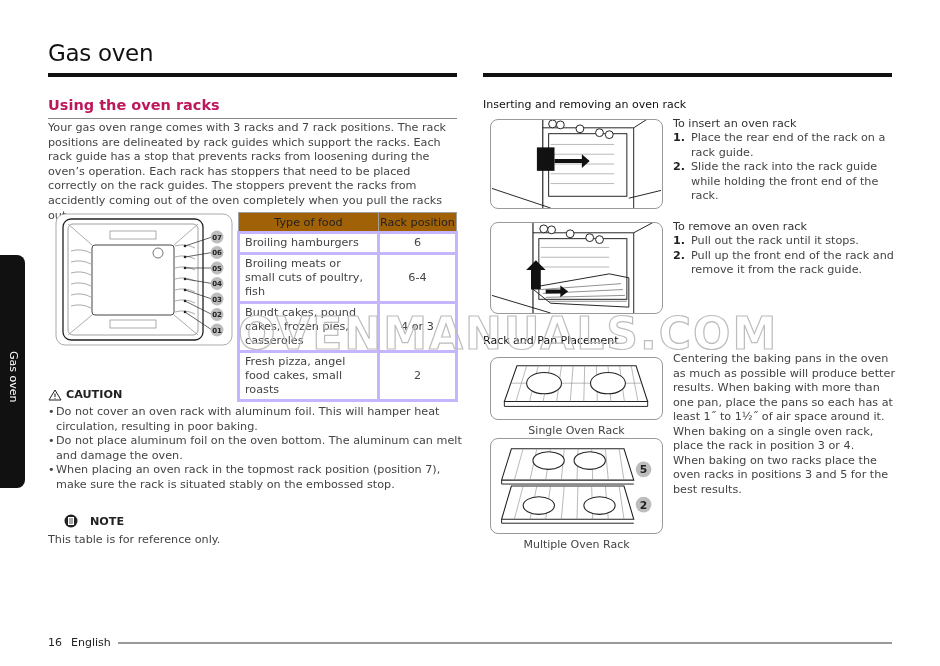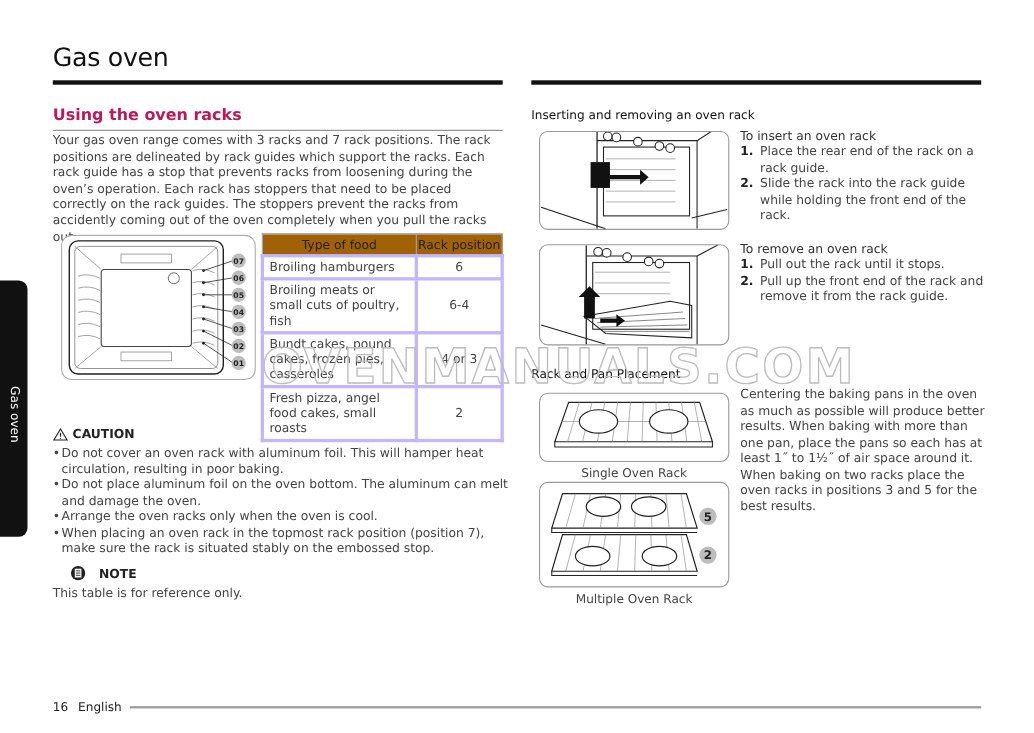"When baking on a single" p { html: none -> <p>When baking on a single oven rack, place the rack in position 3 or 4.</p> }
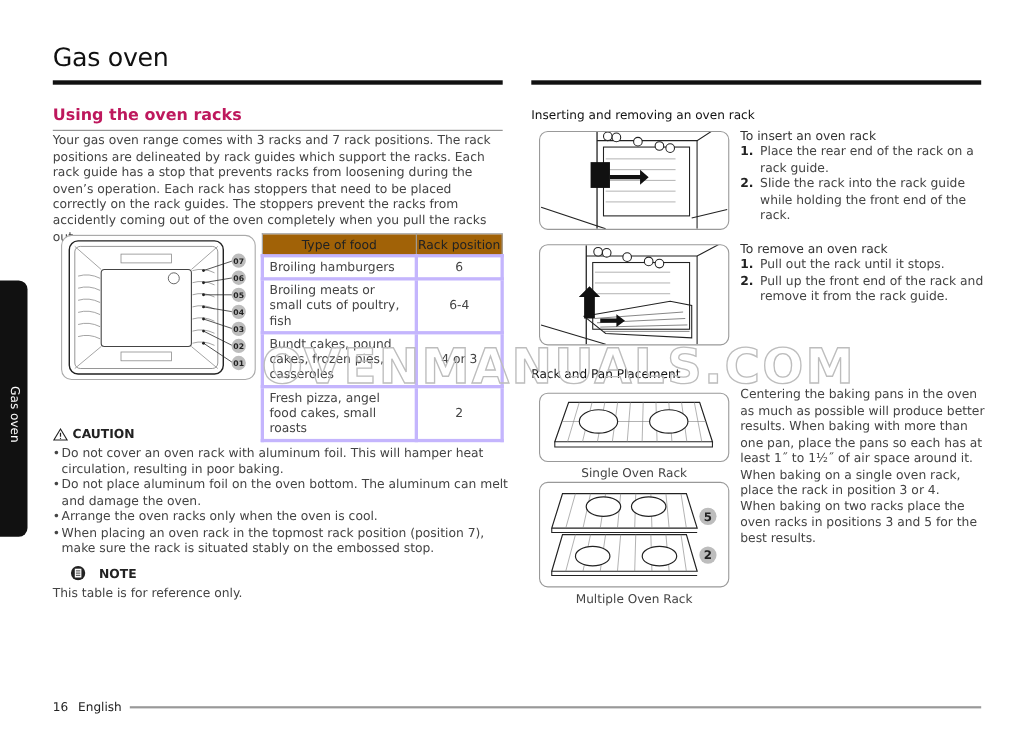"Arrange the oven racks only" li { html: <li>Arrange the oven racks only when the oven is cool.</li> -> none }
